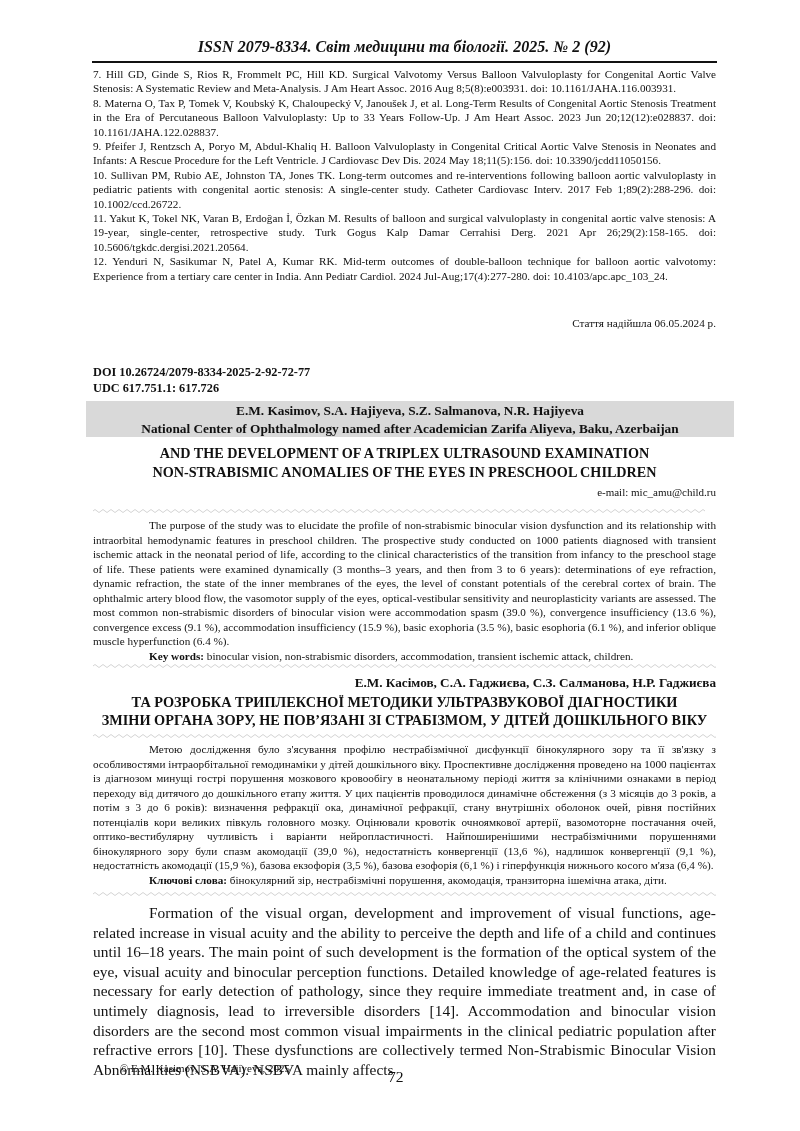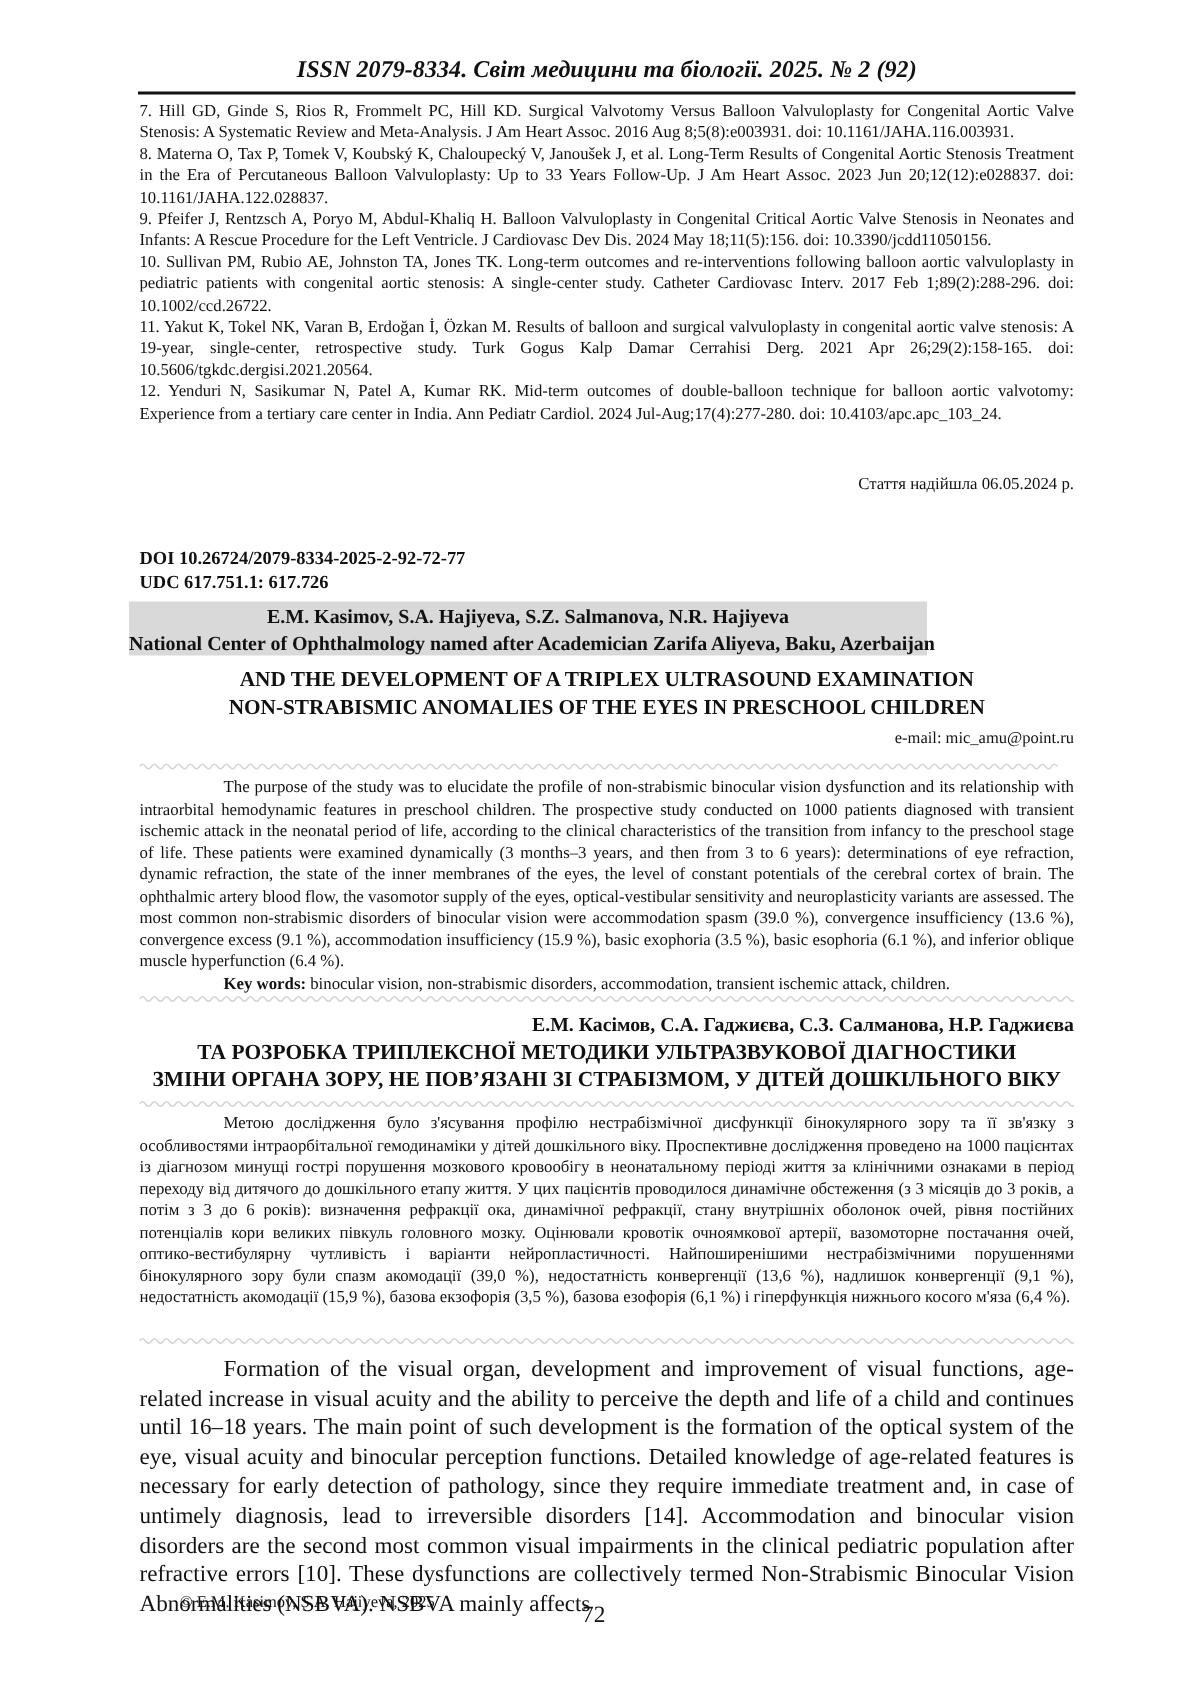"E.M. Kasimov, S.A. Hajiyeva, S.Z." .author-box { width: 532px -> 648px }
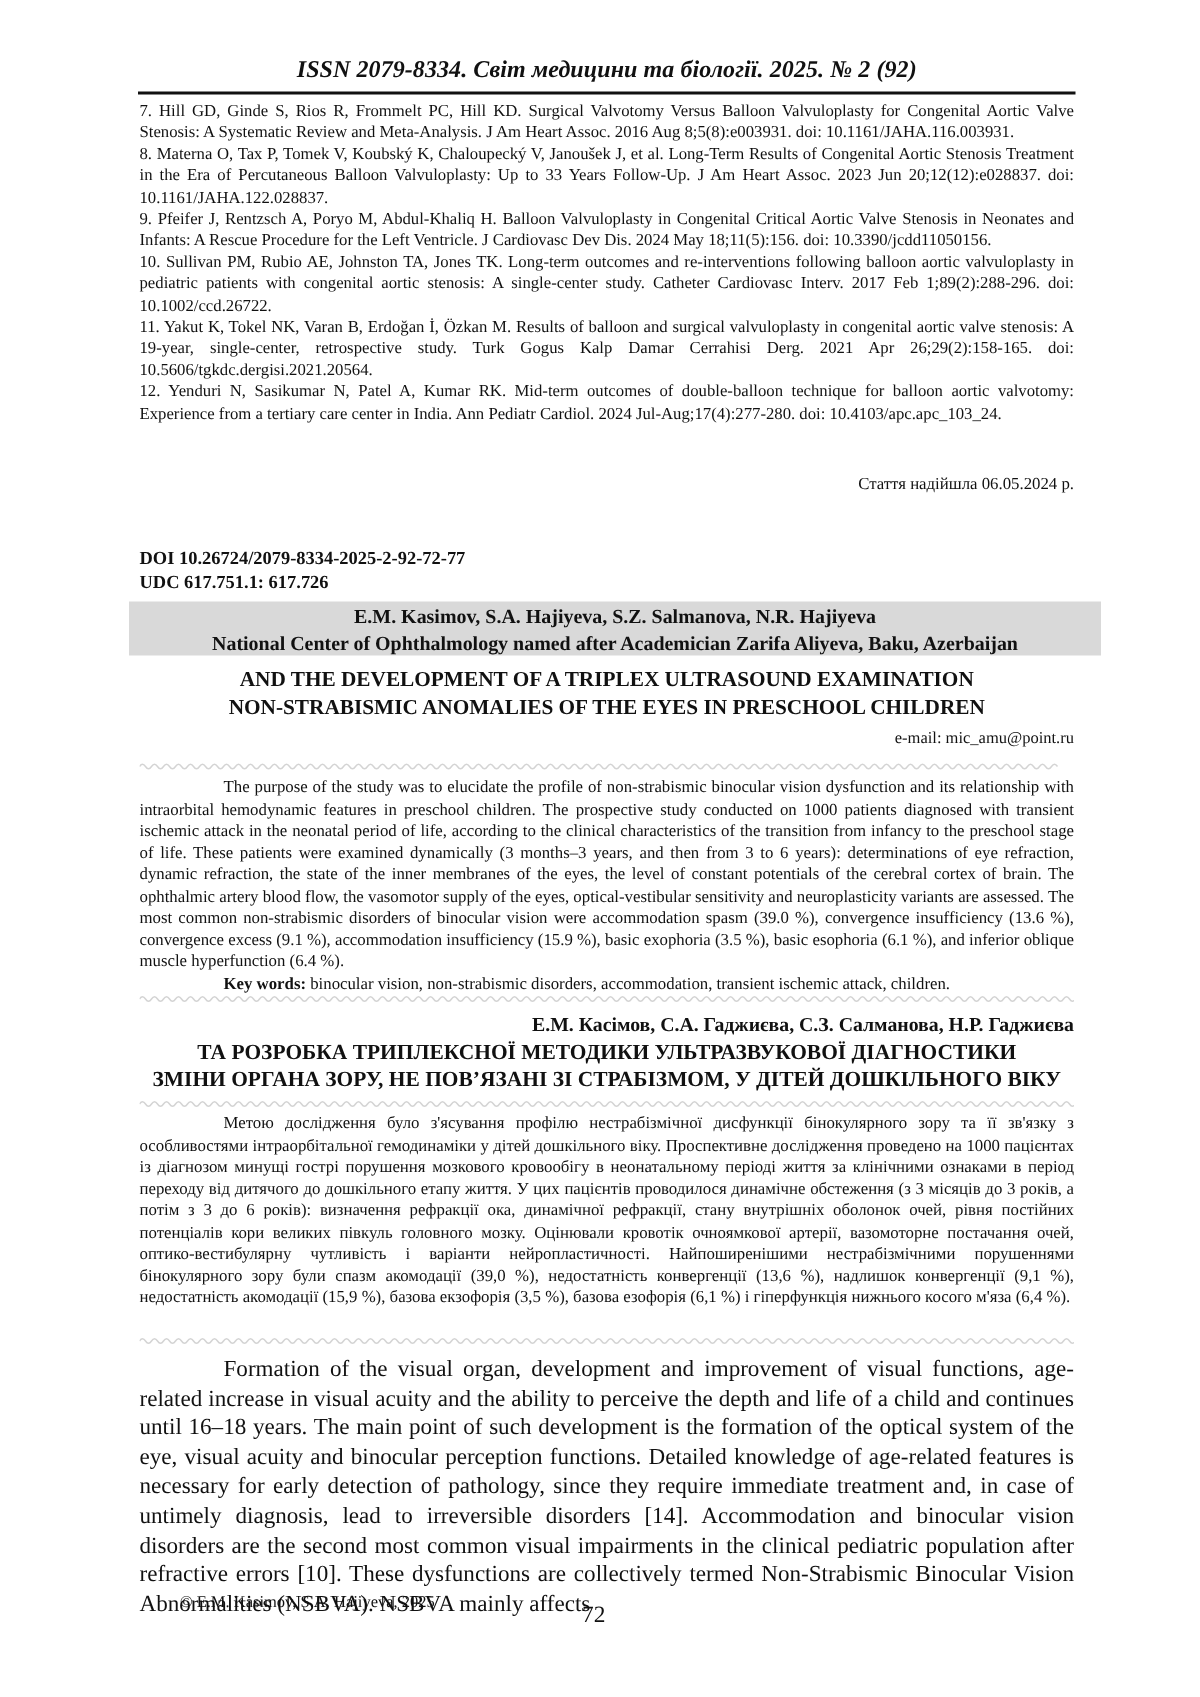"e-mail: mic_amu@point.ru" div.abs { text: amu@point.ru -> amu@child.ru }
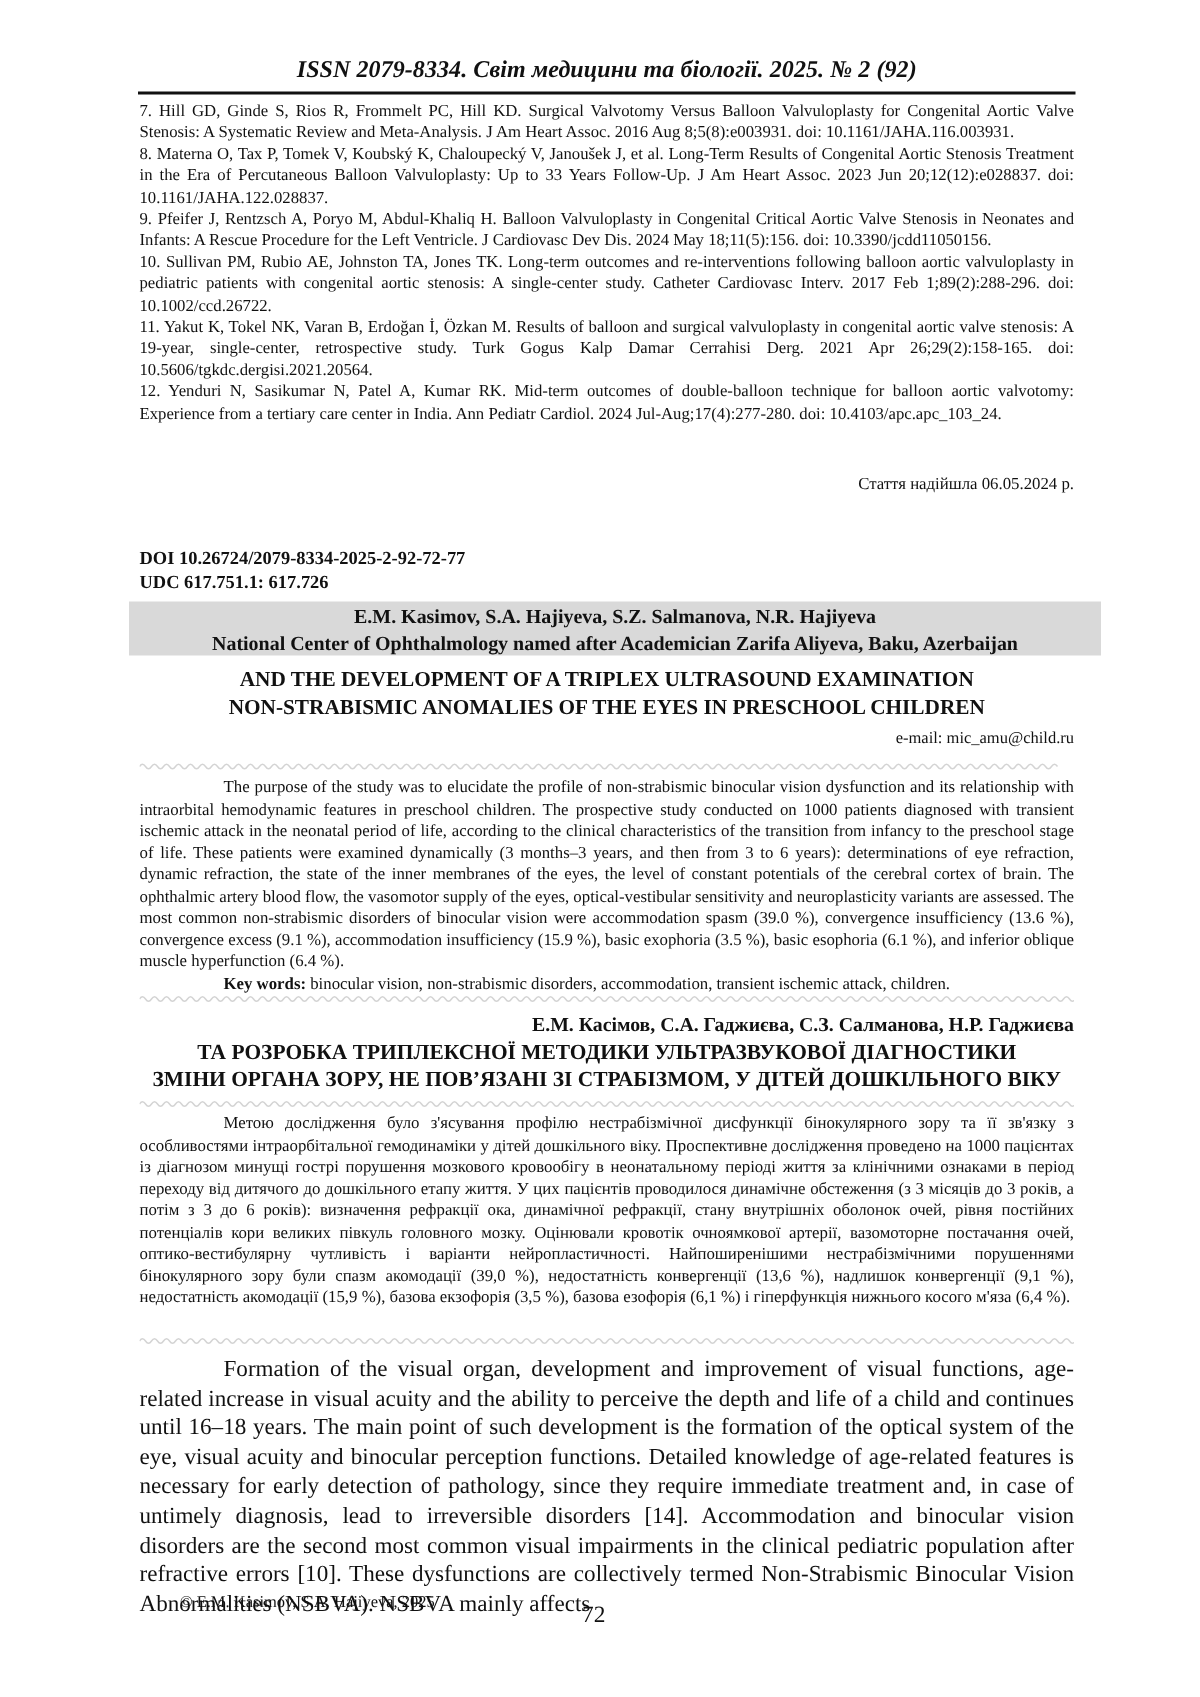"Ключові слова: бінокулярний зір," p.kw { html: none -> <p><b>Ключові слова:</b><span> бінокулярний зір, нестрабізмічні порушення, акомодація, транзиторна ішемічна атака, діти.</span></p> }
